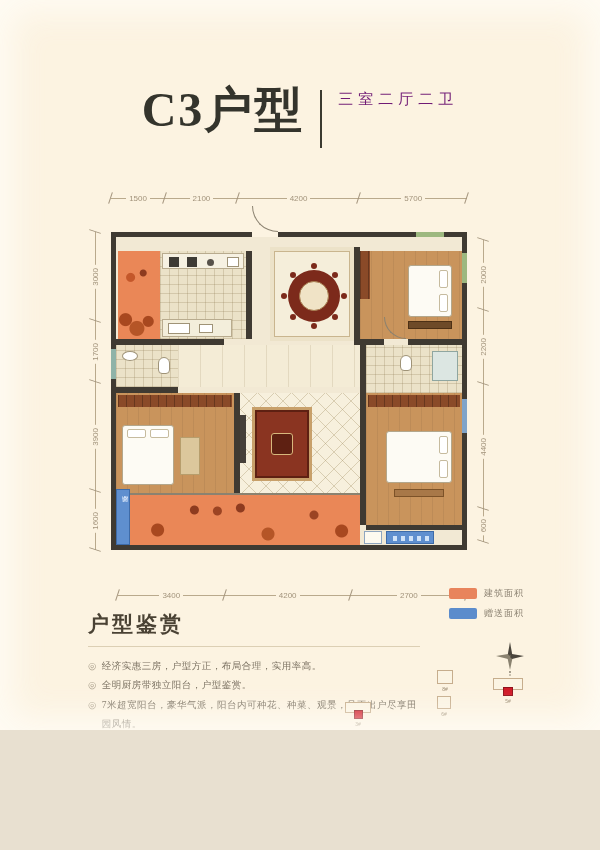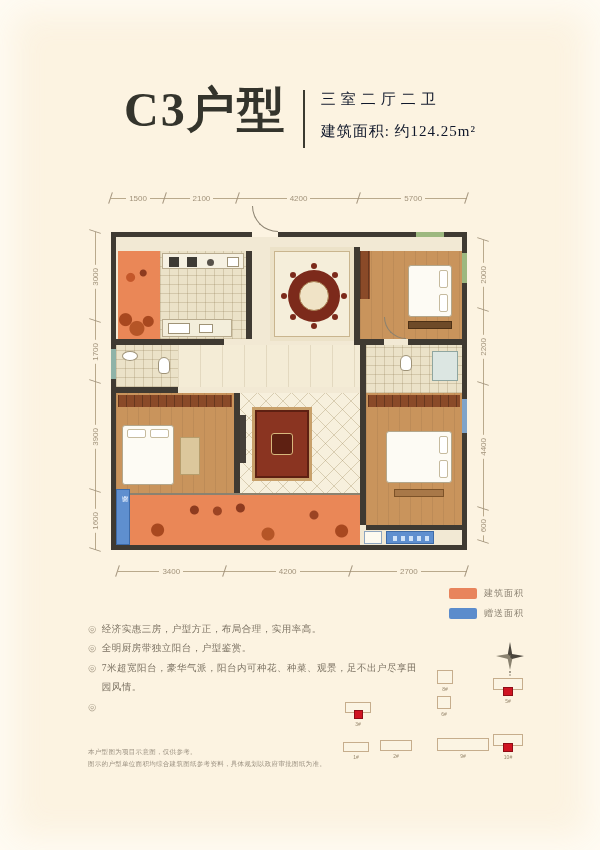"C3户型" .page { height: 850px -> 730px }
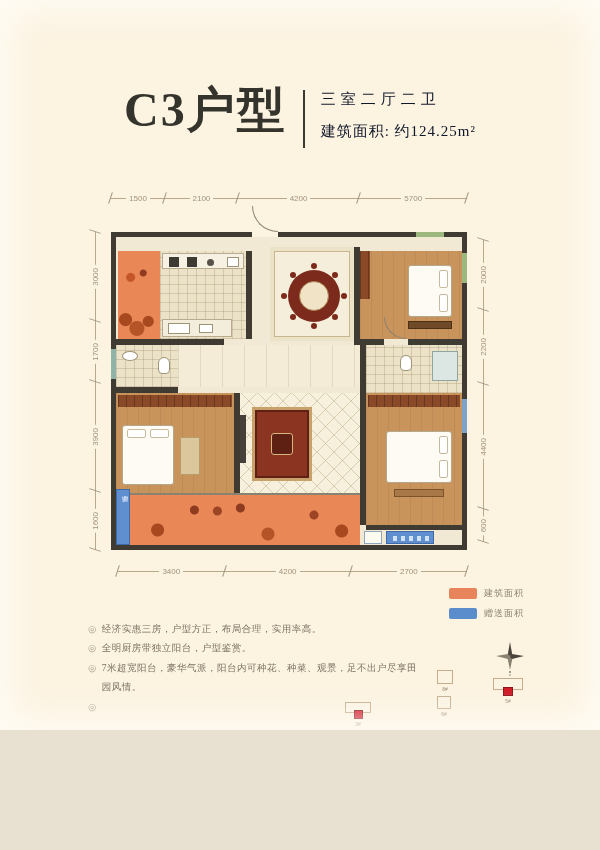"三室二厅二卫" .header-right { color: #0f172a -> #701a75 }
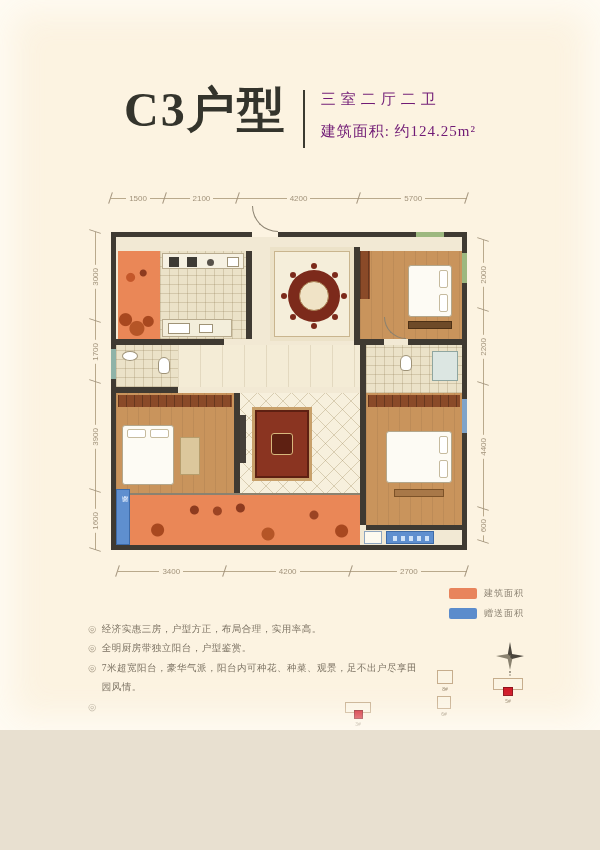"建筑面积: 约124.25m²" div.header-area { html: <div>建筑面积: 约124.25m²</div> -> none }
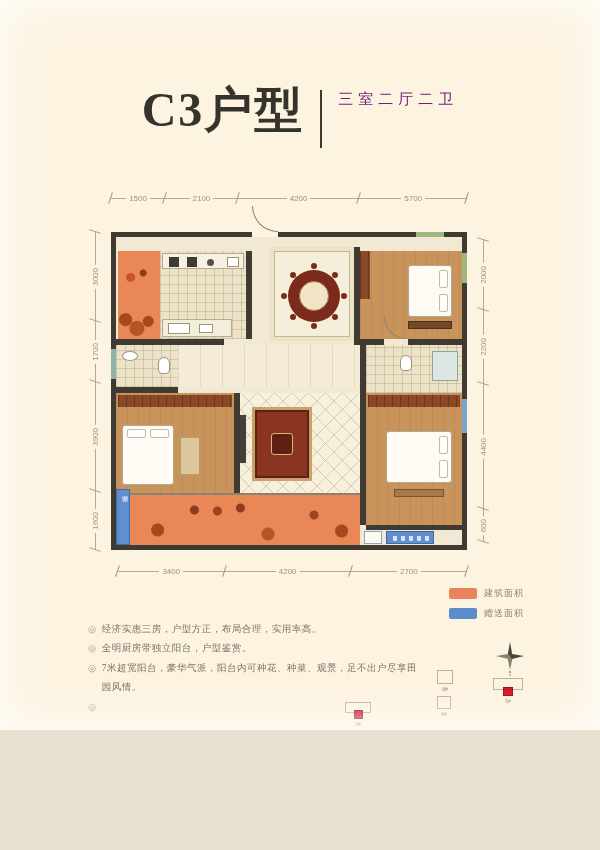"3400" div.dim-h { top: 564px -> 588px }
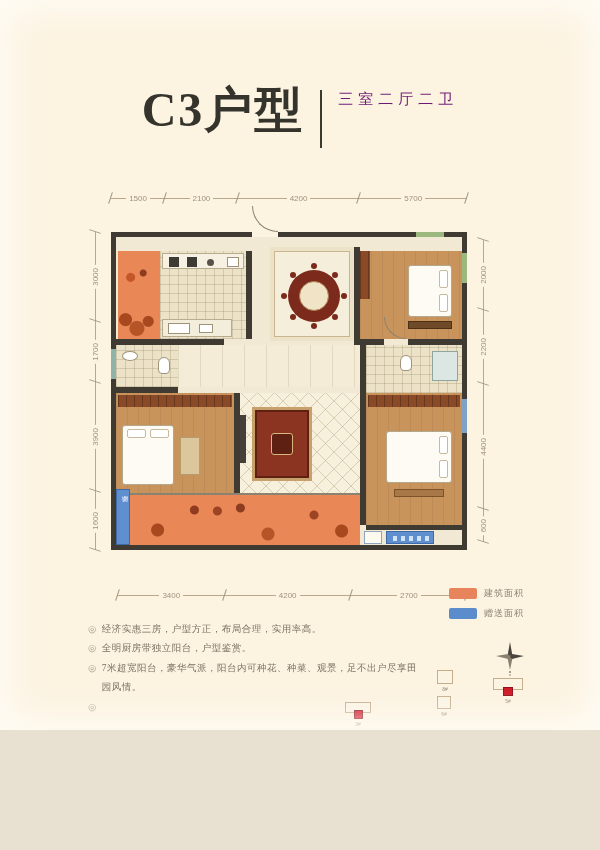"户型鉴赏" div.appre-heading { html: none -> <div>户型鉴赏</div> }
